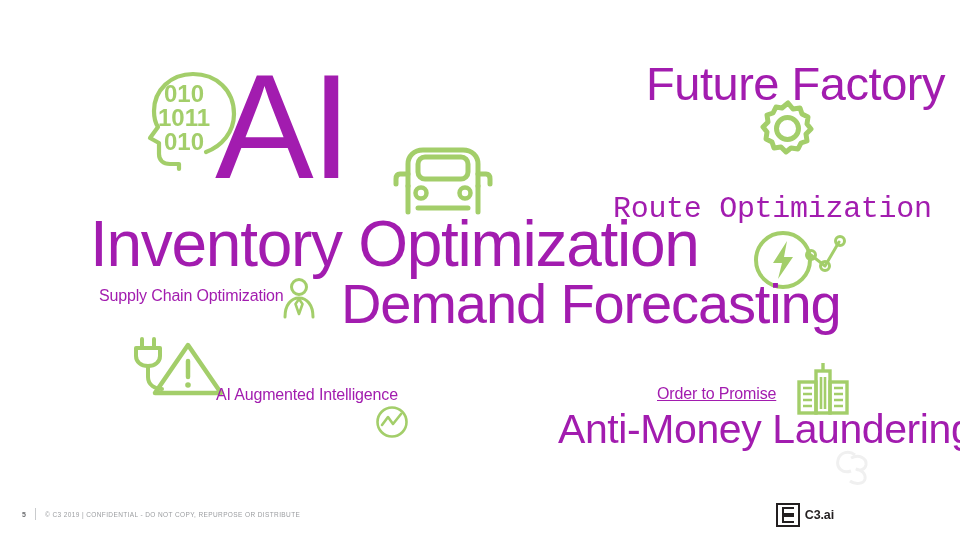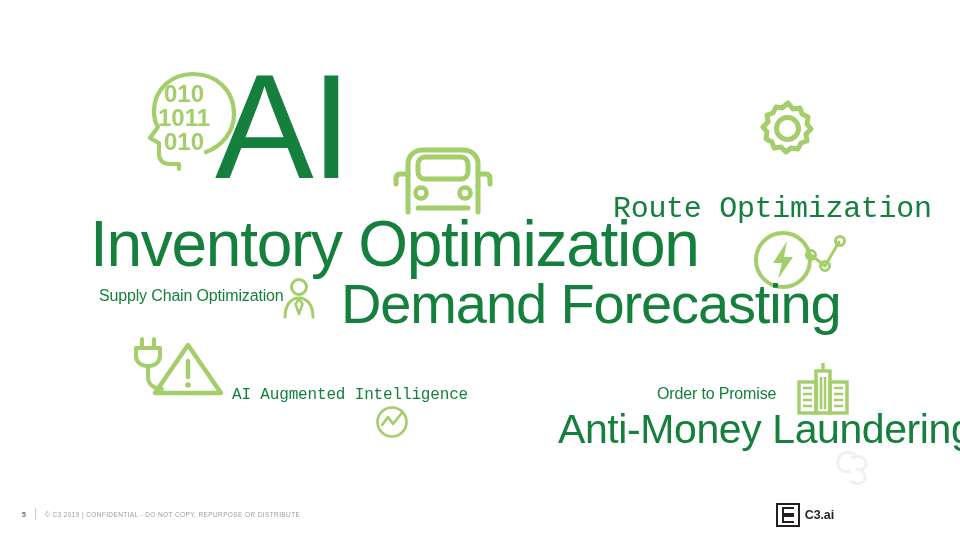"AI" .term { color: #15803d -> #a21caf }
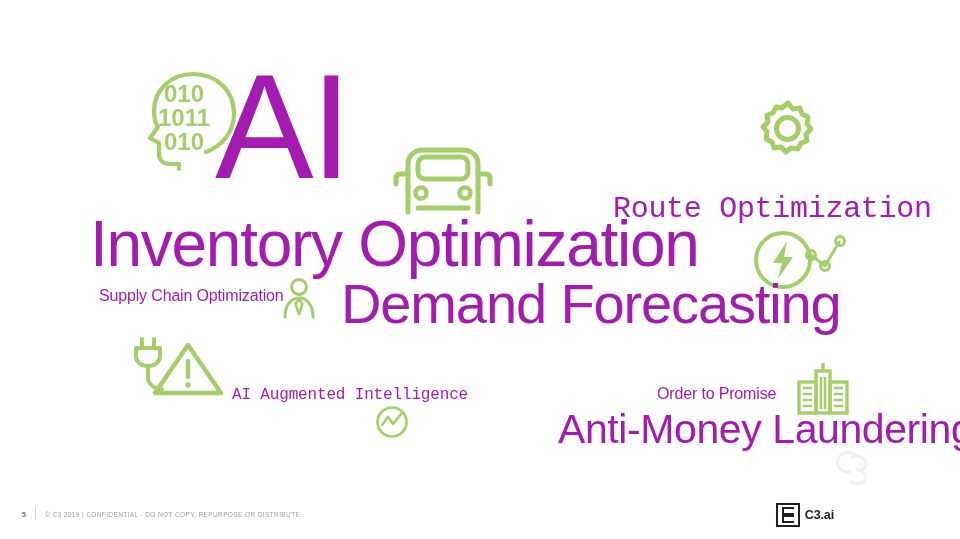"Future Factory" div.term { html: none -> <div>Future Factory</div> }
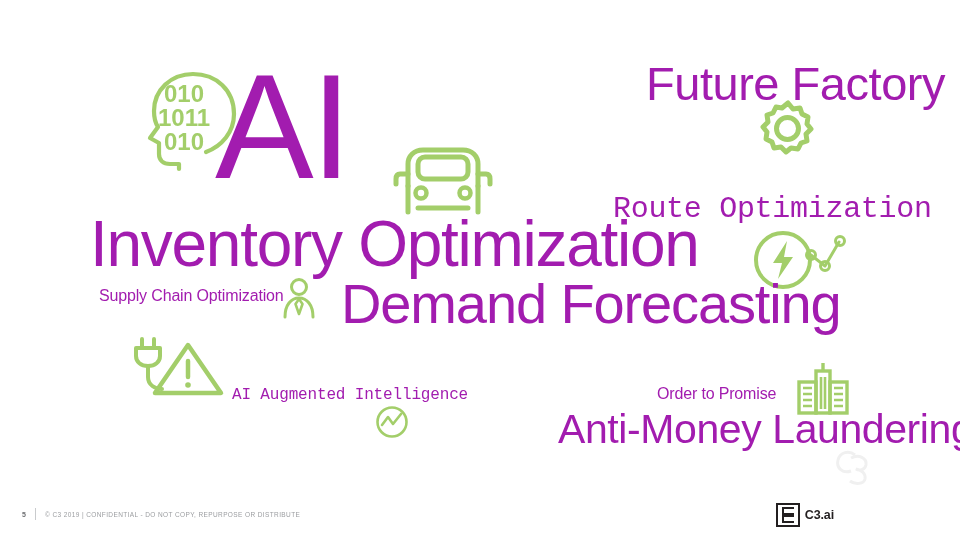"AI Augmented Intelligence" div.term { font-family: Liberation Mono, monospace -> none; left: 232px -> 216px }
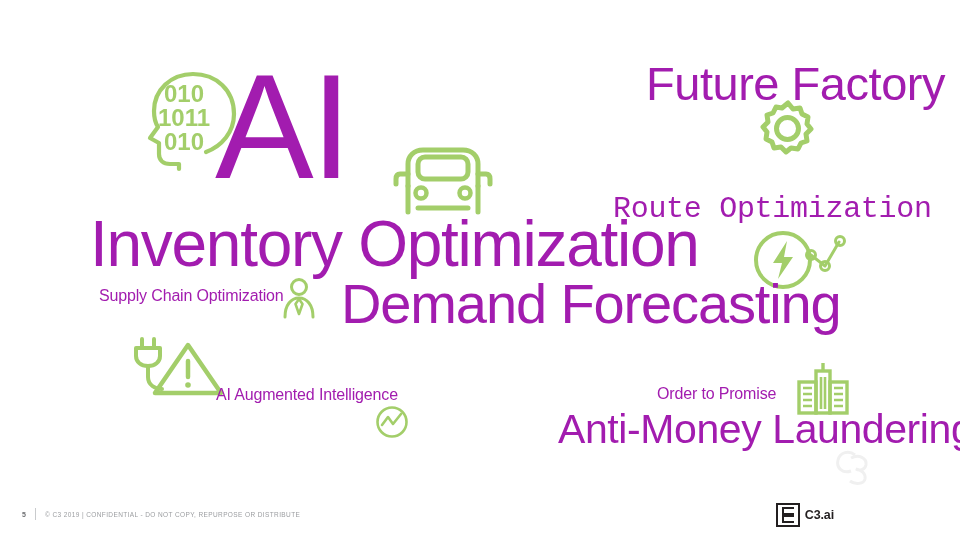"Order to Promise" div.term { text-decoration: none -> underline }
